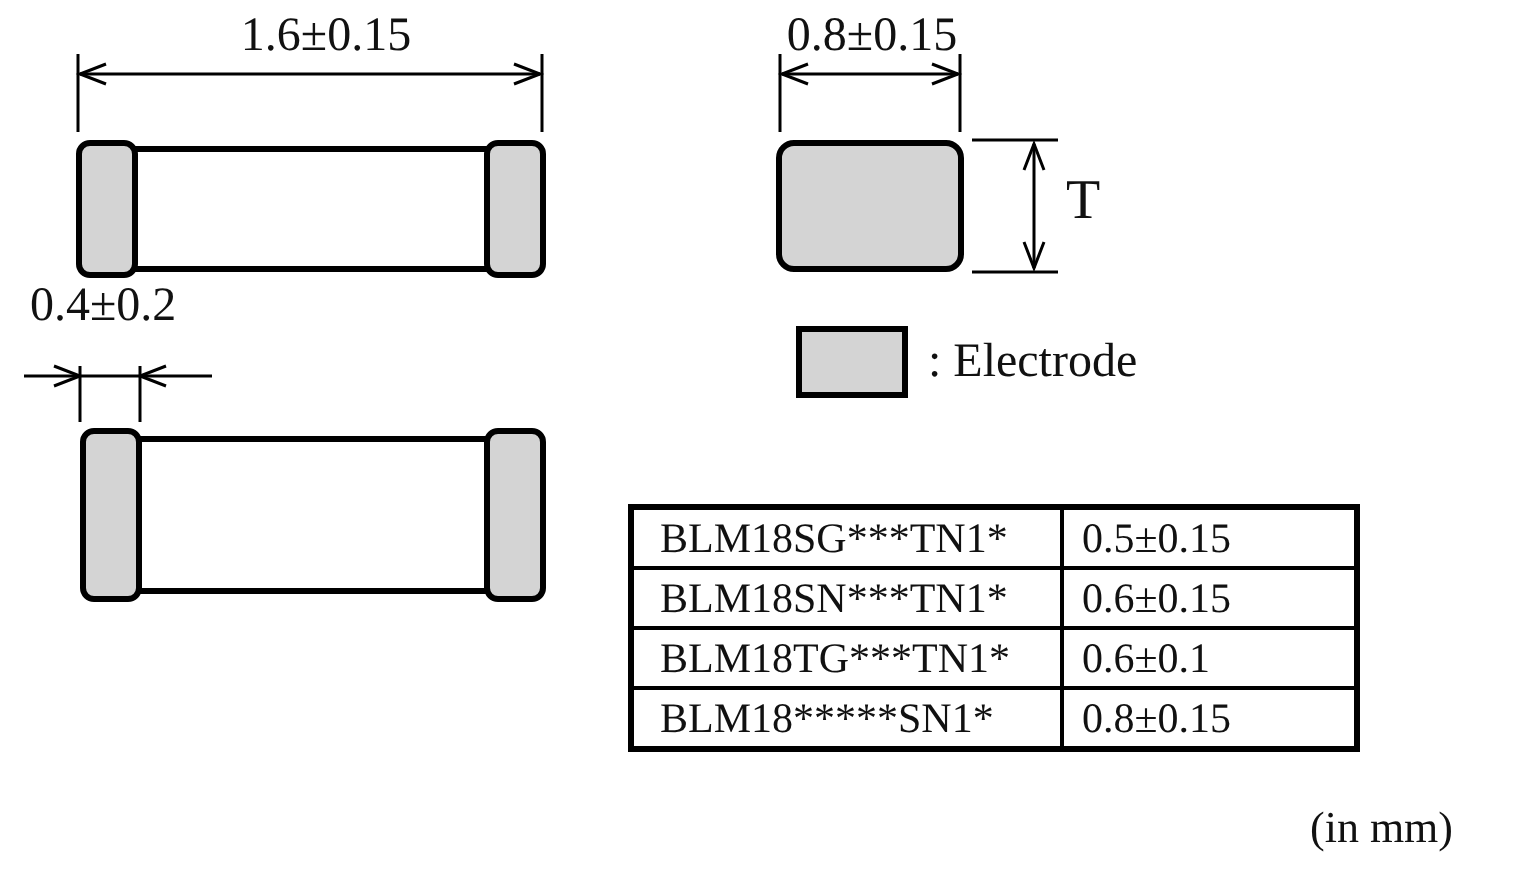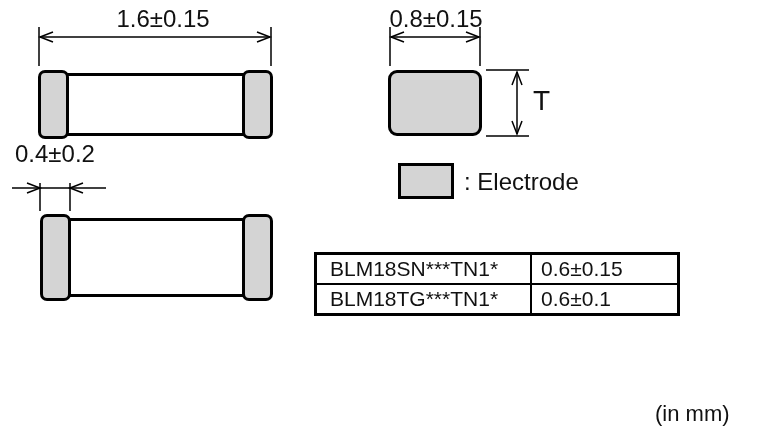"1.6±0.15" #canvas { font-family: Liberation Sans, sans-serif -> Liberation Serif, serif }
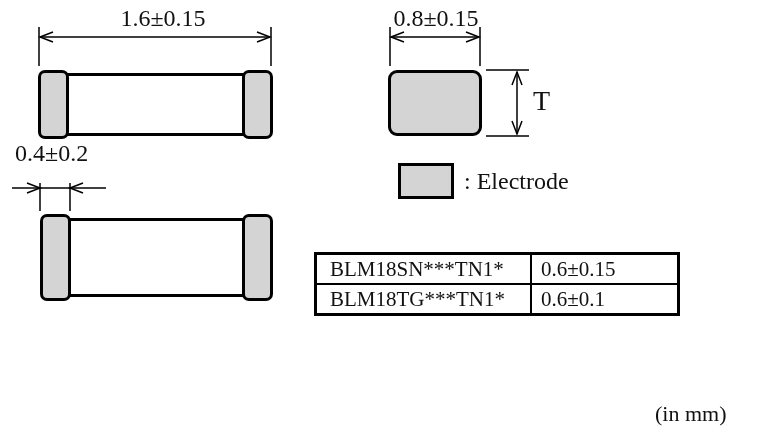"BLM18SG***TN1*" tr { html: none -> <tr> <td>BLM18SG***TN1*</td> <td>0.5±0.15</td> </tr> }
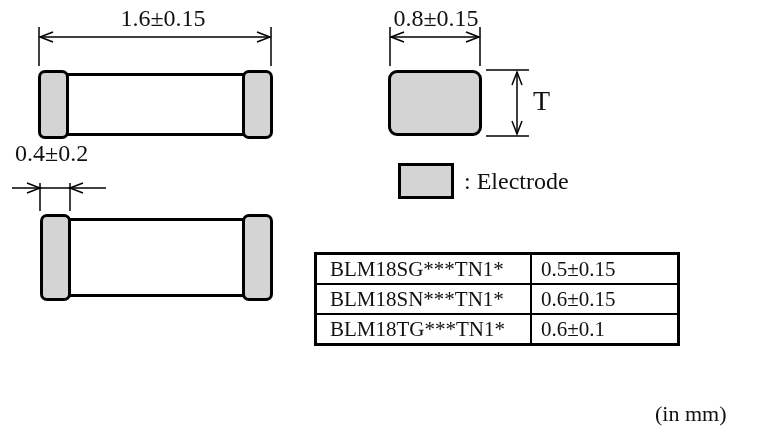"BLM18*****SN1*" tr { html: none -> <tr> <td>BLM18*****SN1*</td> <td>0.8±0.15</td> </tr> }
